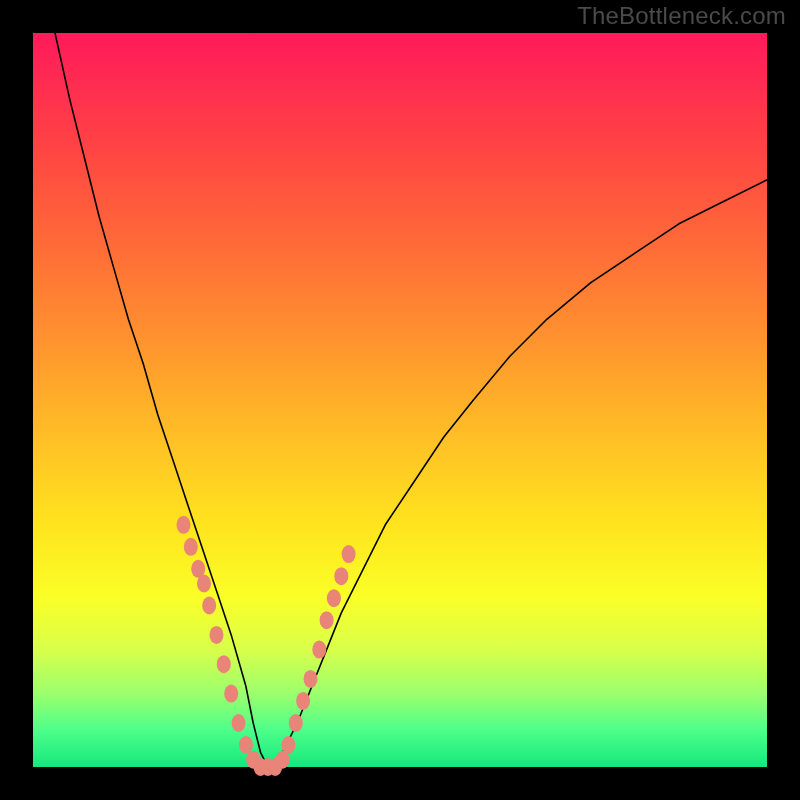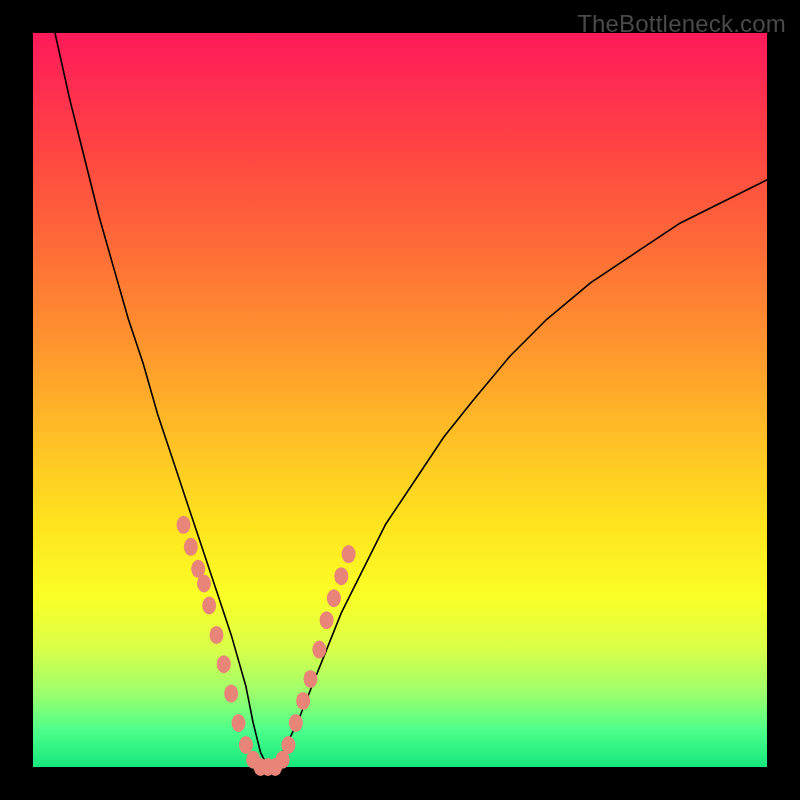"TheBottleneck.com" .watermark { top: 10px -> 2px }
